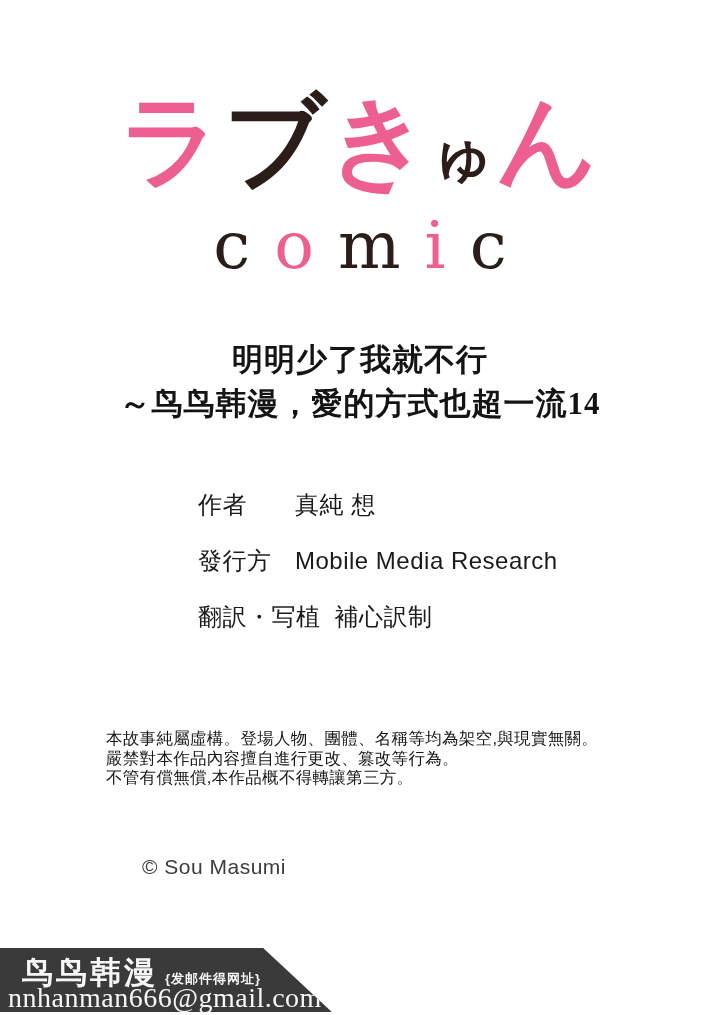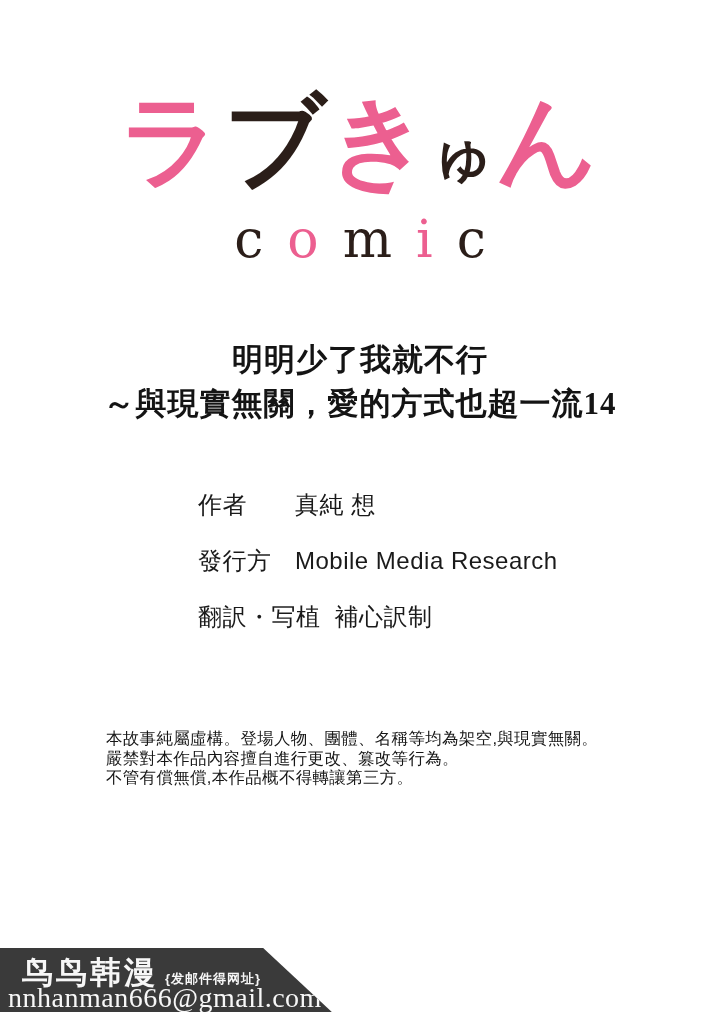"comic" .logo-comic { font-size: 52px -> 66px }
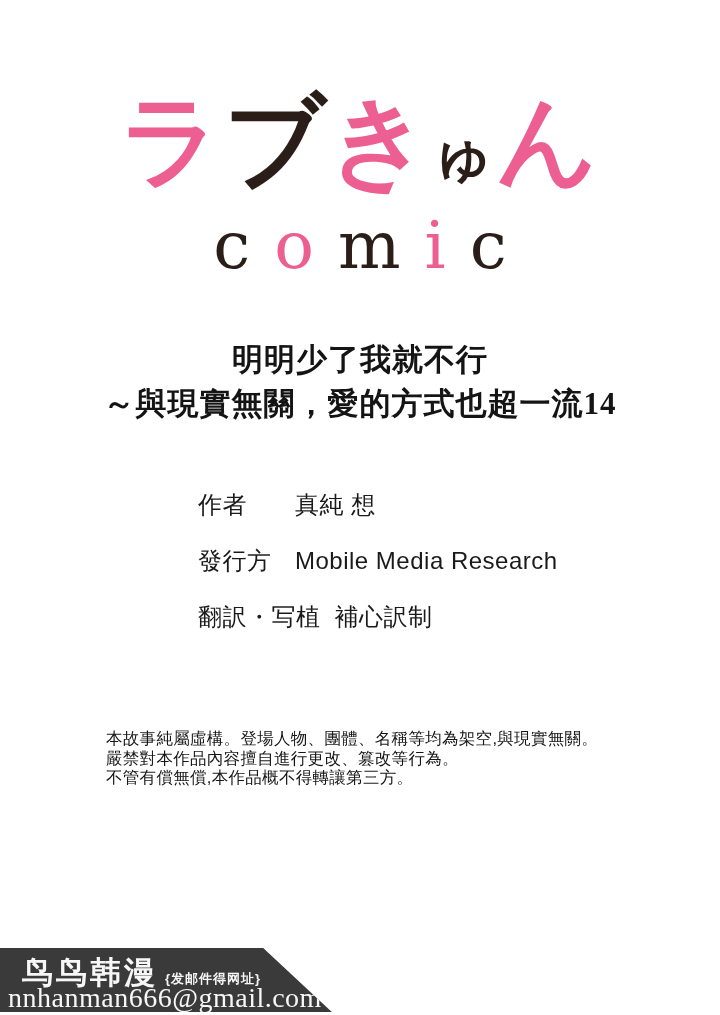"～與現實無關，愛的方式也超一流14" div { text: 與現實無關 -> 鸟鸟韩漫 }
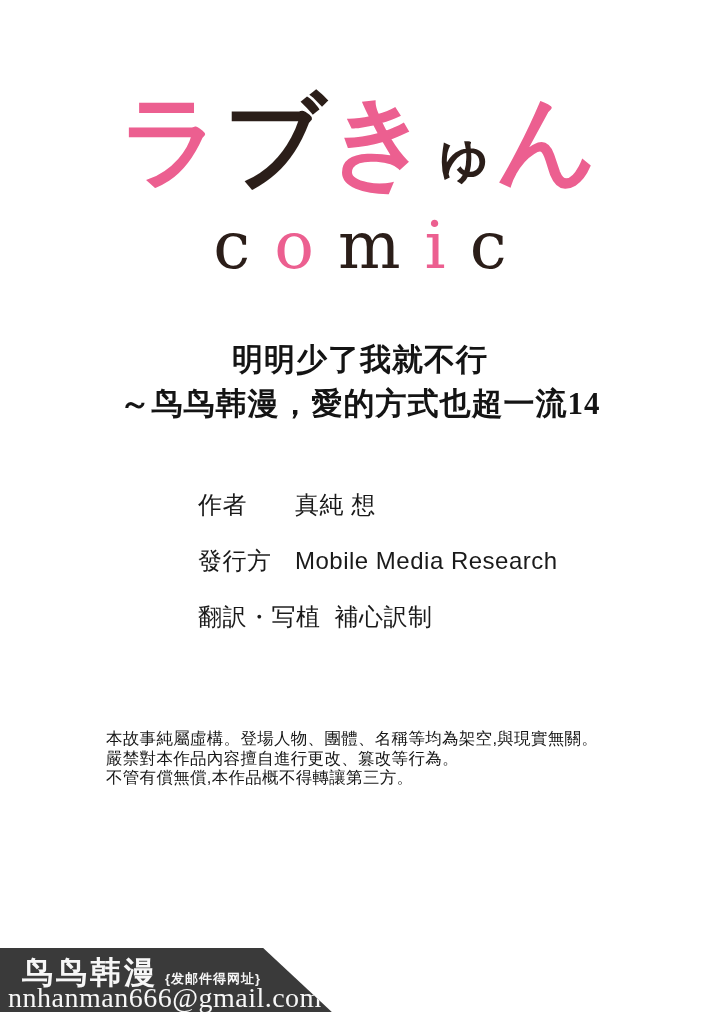"© Sou Masumi" div.copyright { html: none -> <div>© Sou Masumi</div> }
